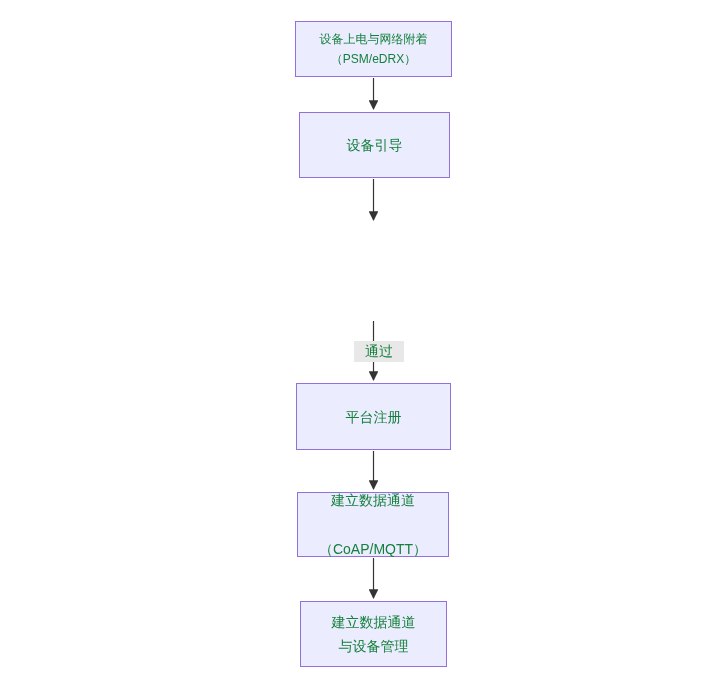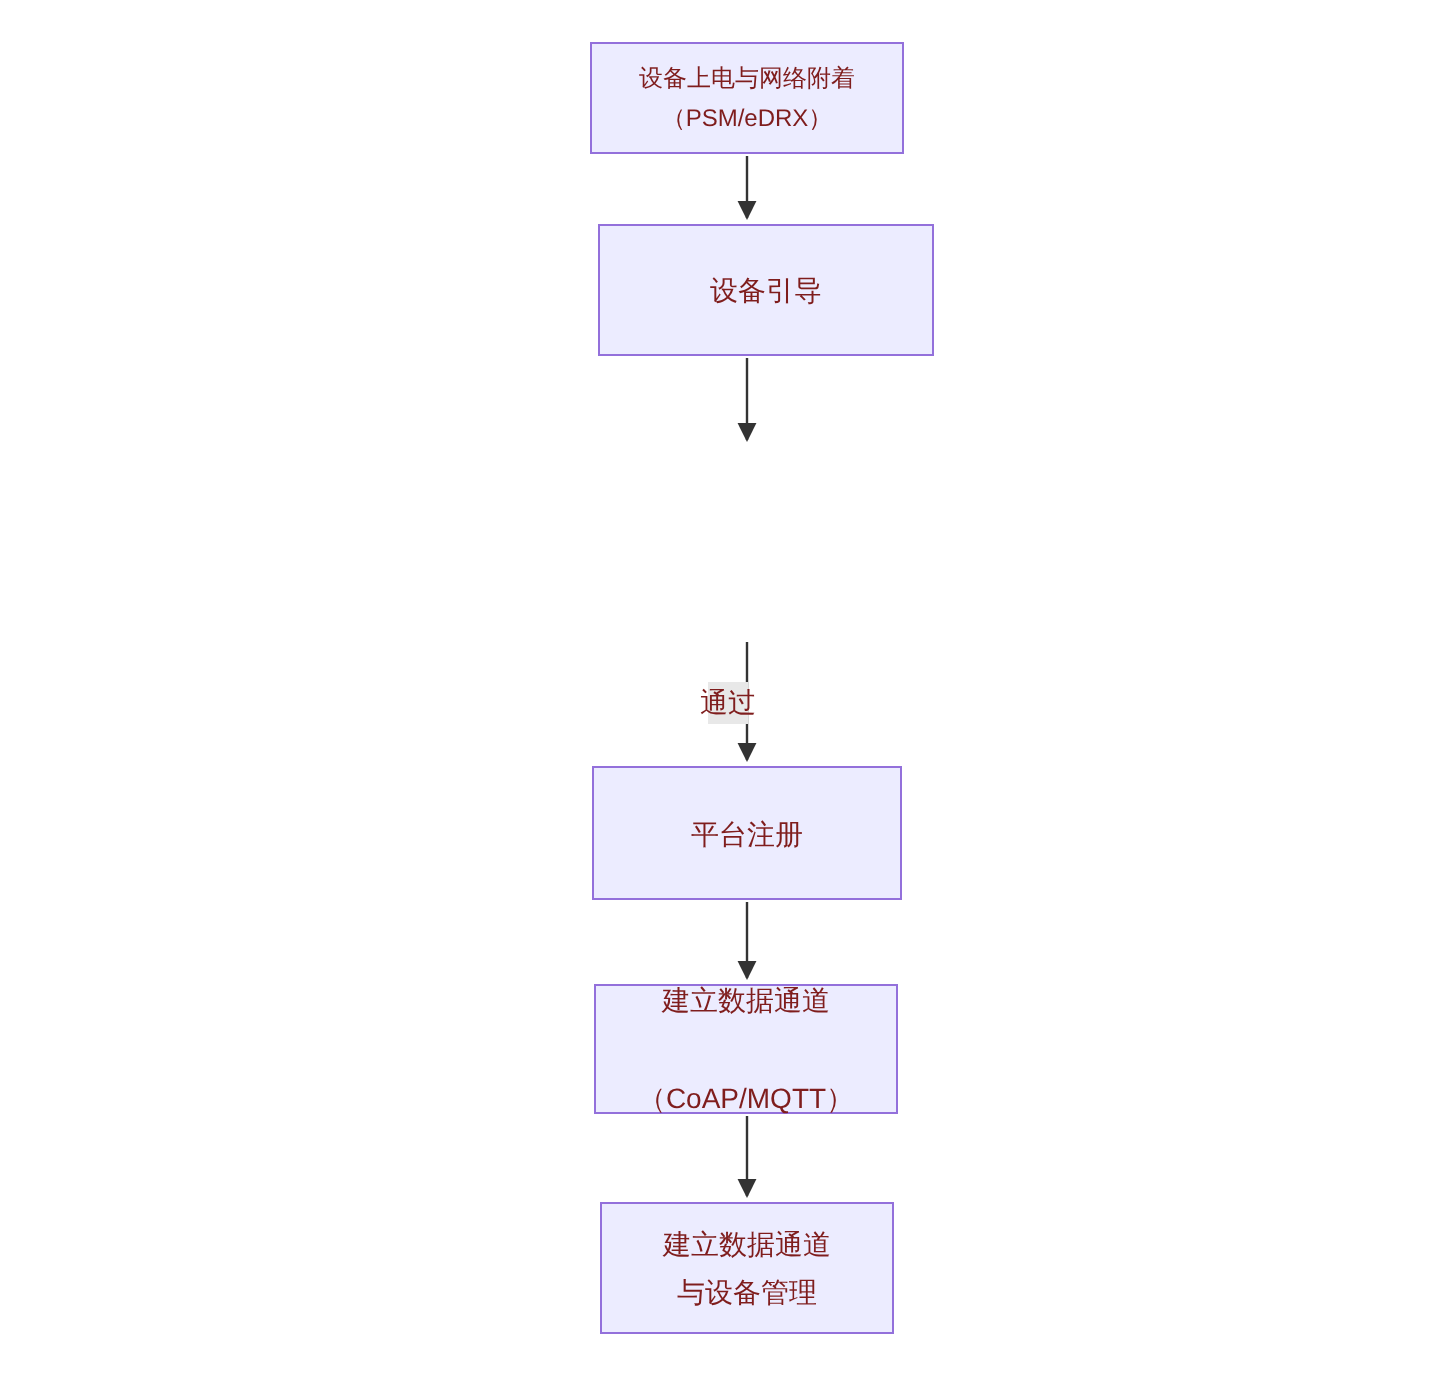"设备上电与网络附着" .canvas { color: #7f1d1d -> #15803d }
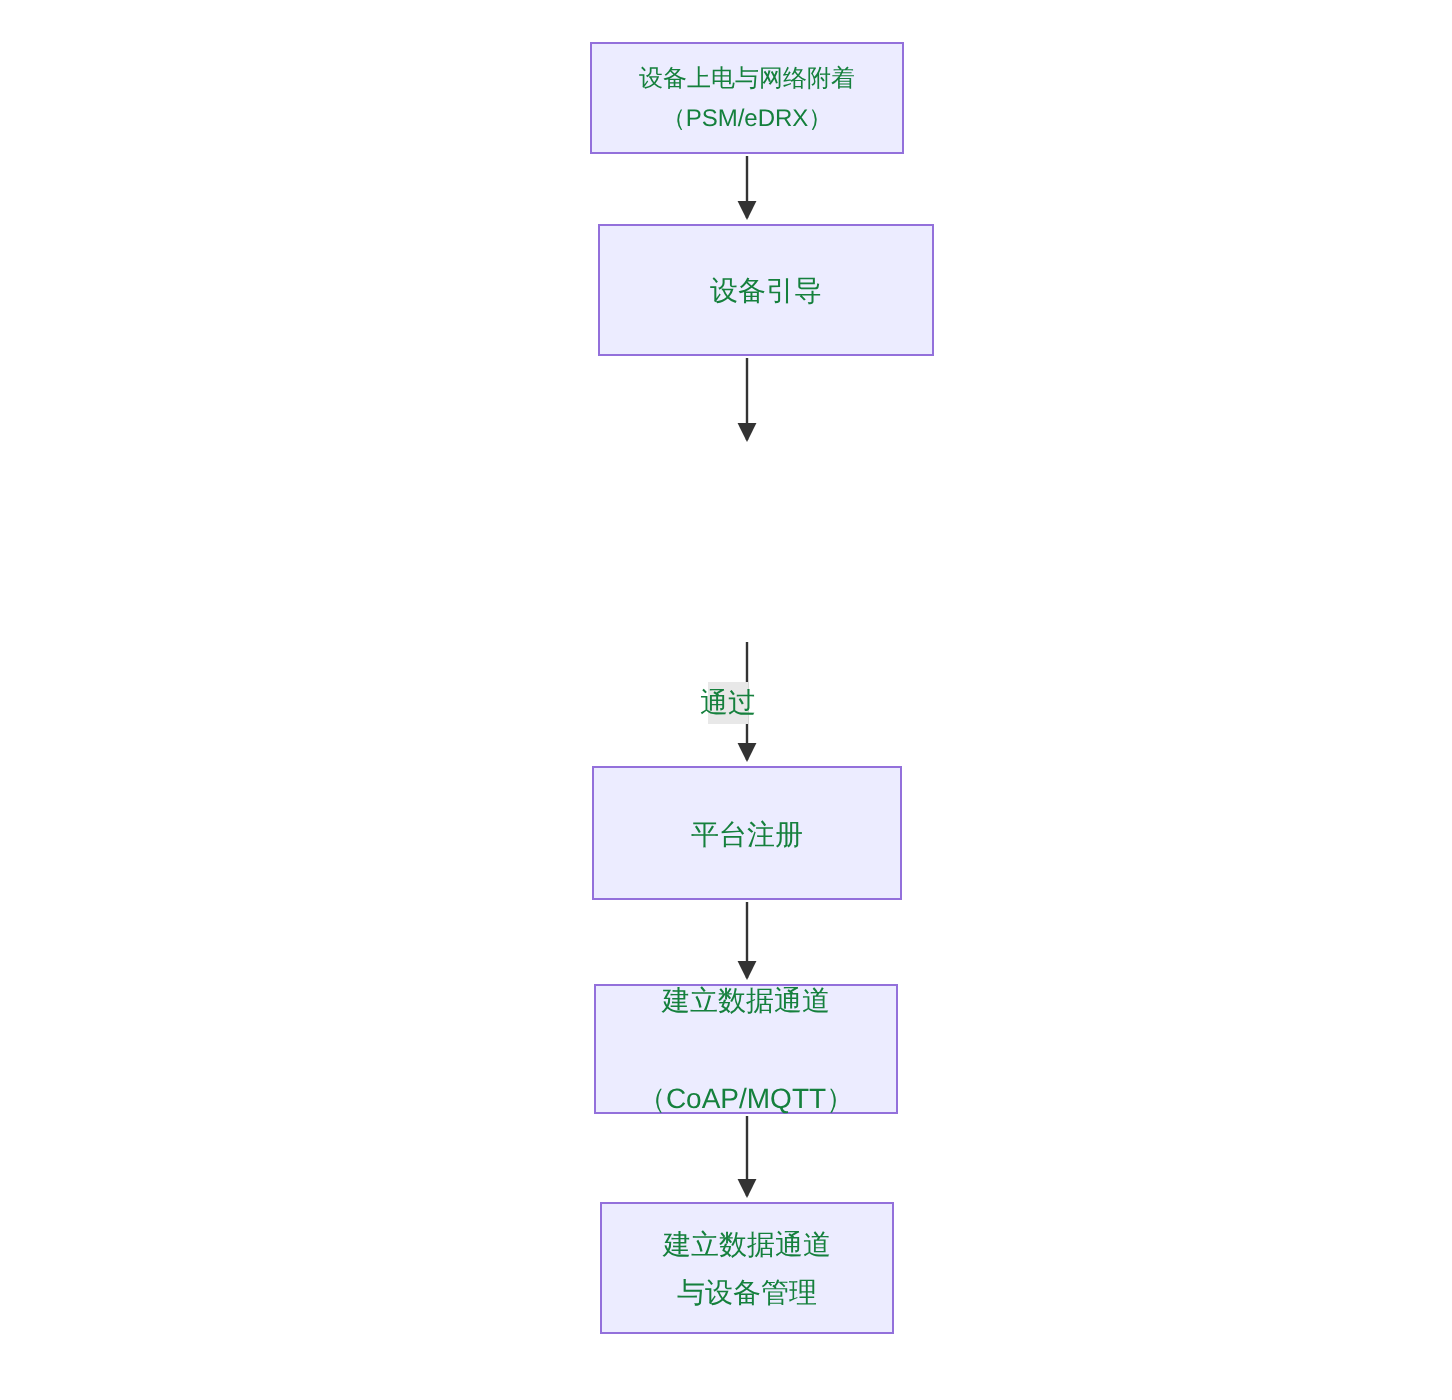"设备引导" .n2 { width: 168px -> 151px }
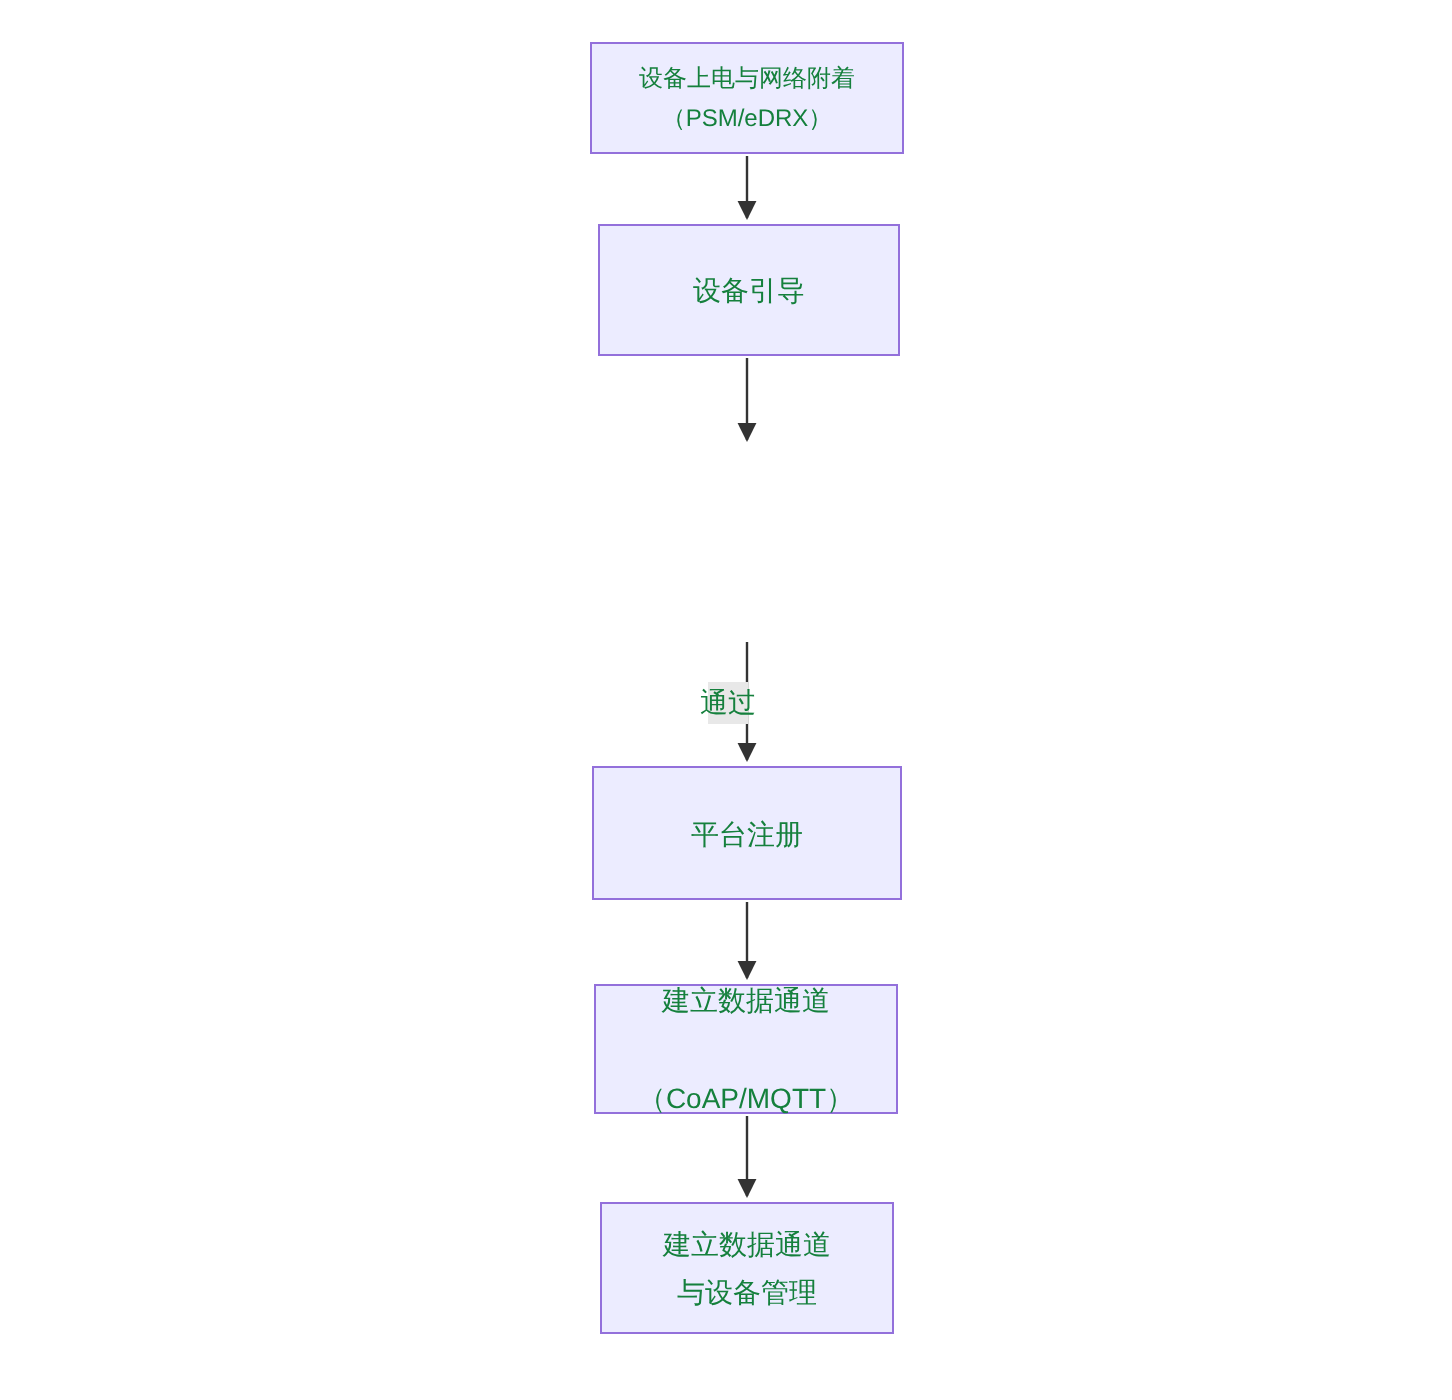"通过" .edge-label { width: 20px -> 50px }
